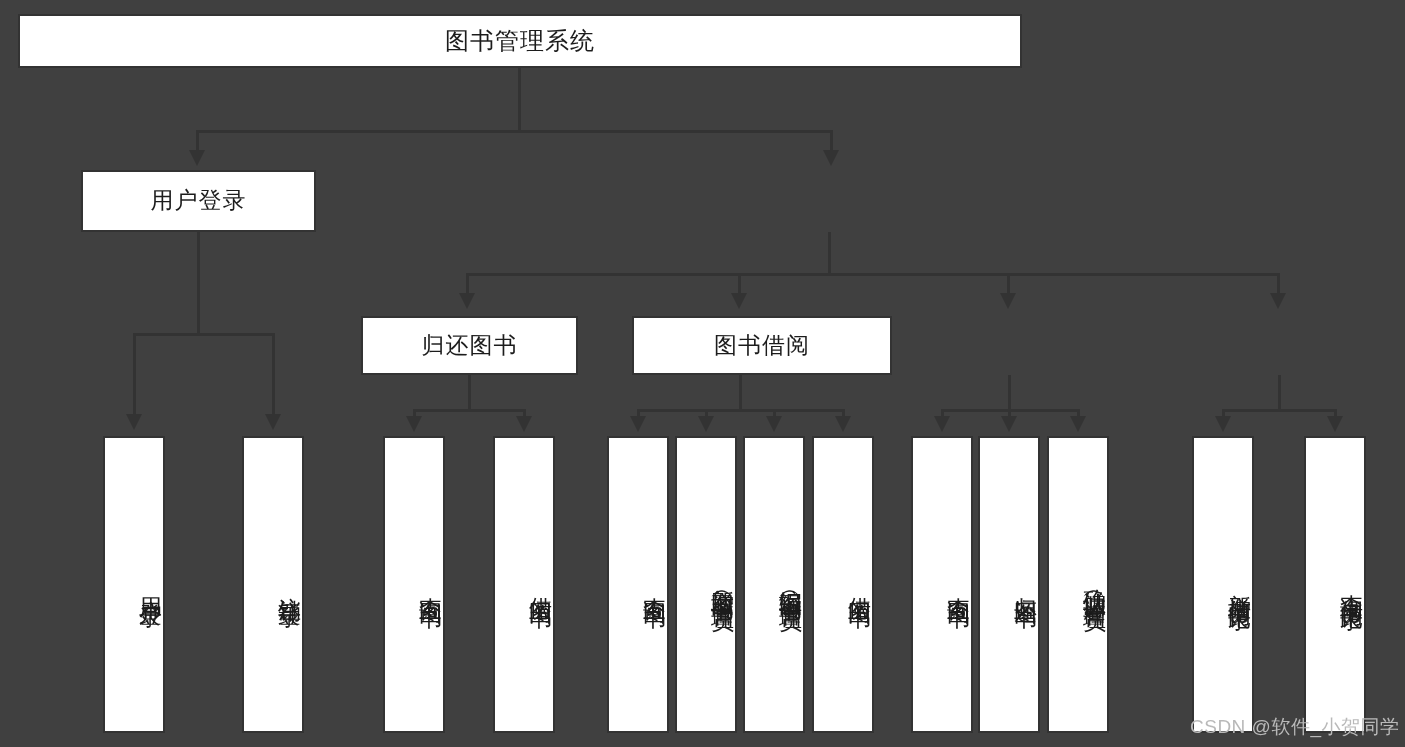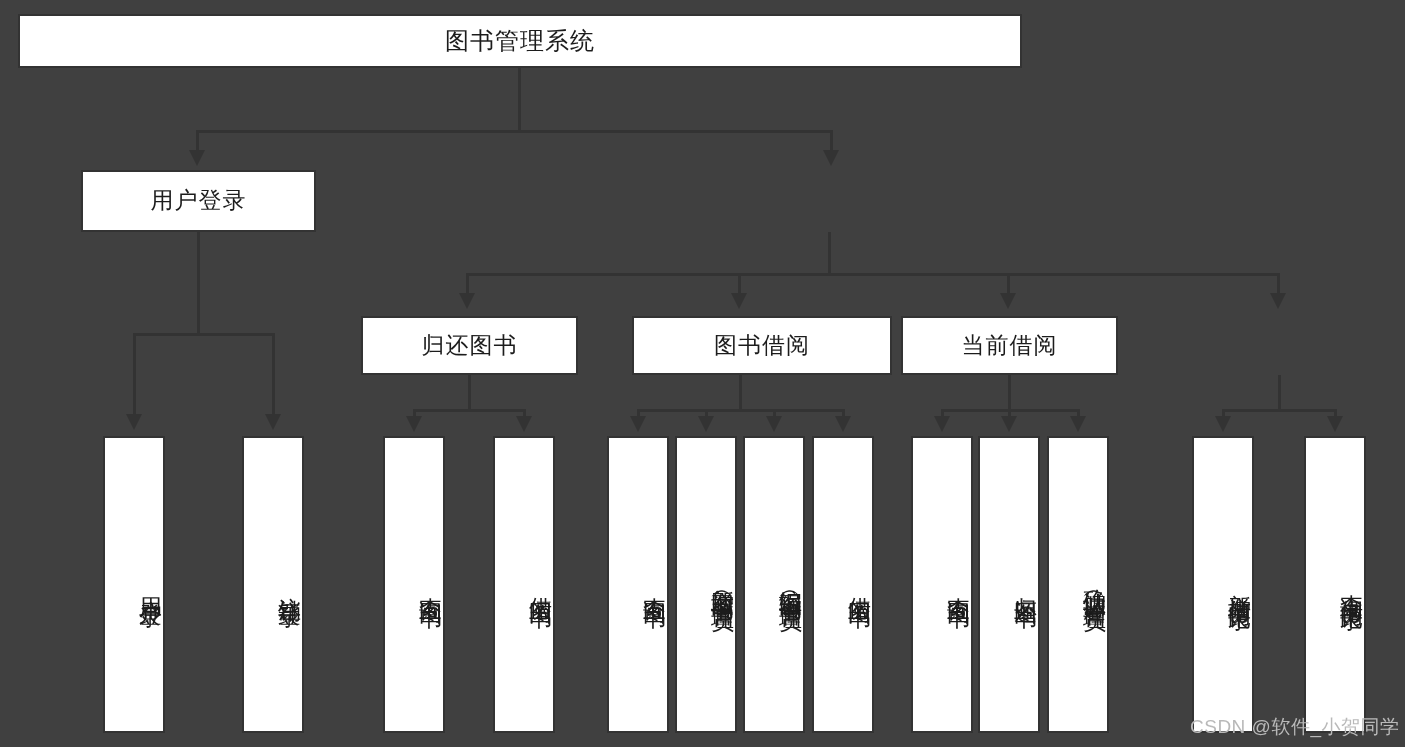"当前借阅" div.node { html: <div>当前借阅</div> -> none }
